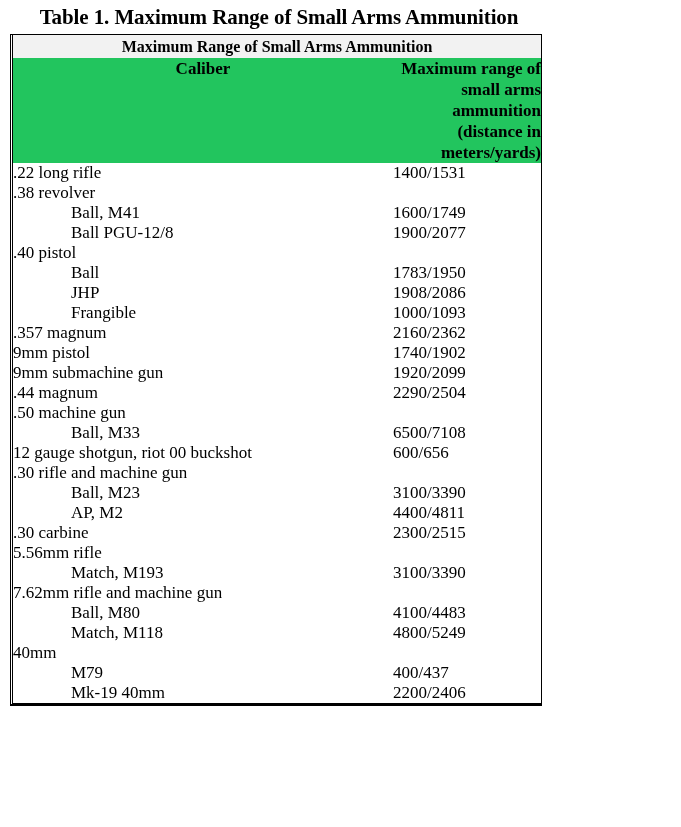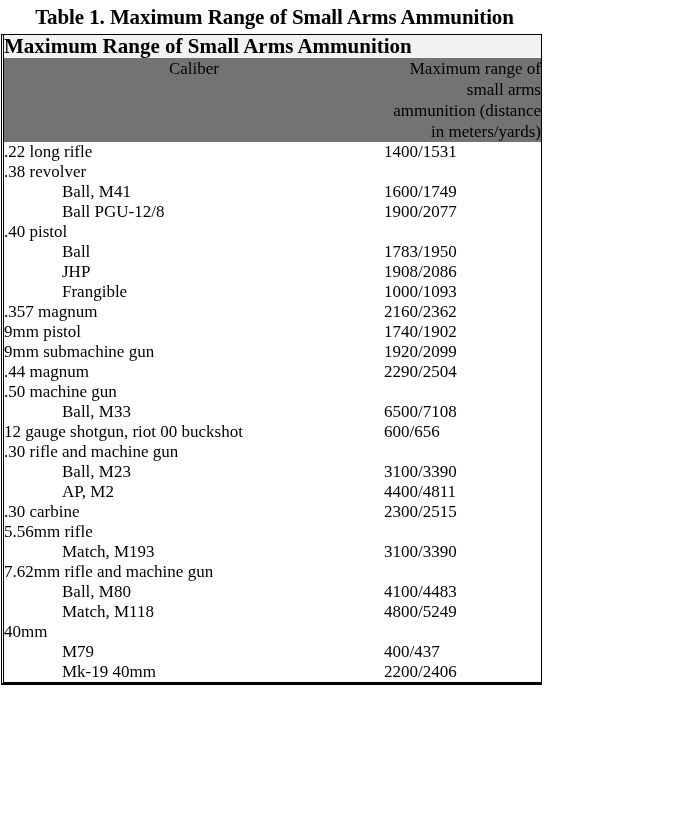"Table 1. Maximum Range of" .page { padding-left: none -> 9px }
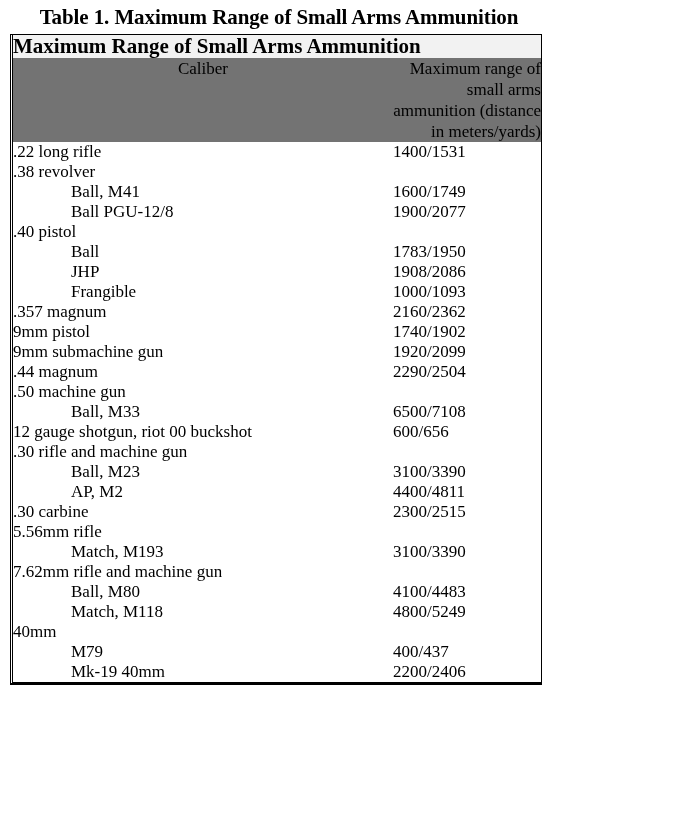"Maximum Range of Small Arms Ammunition" .span-header-cell { font-size: 21px -> 16px; text-align: left -> center }
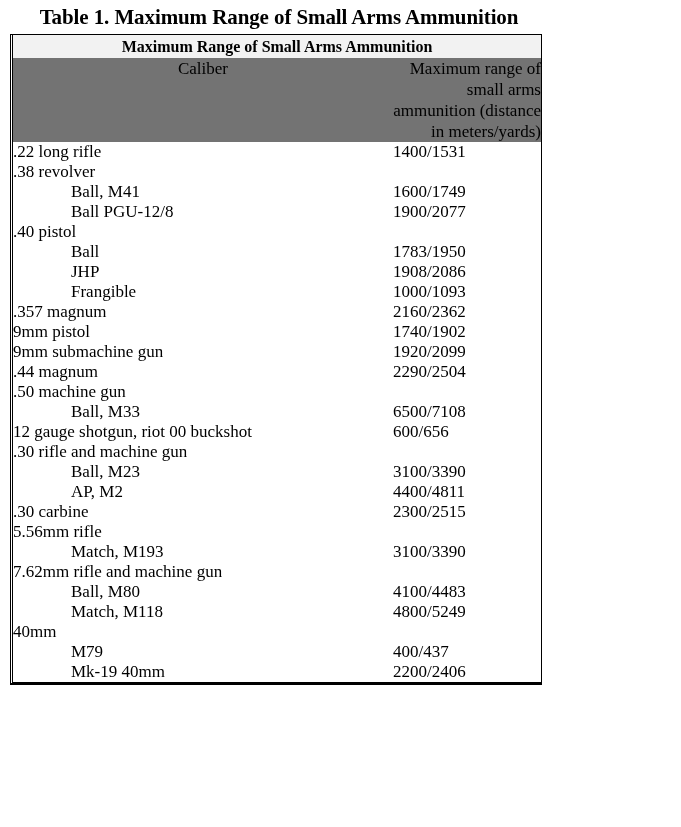"Caliber" .col-header-row > th { background: #737373 -> #22c55e; font-weight: normal -> bold }
